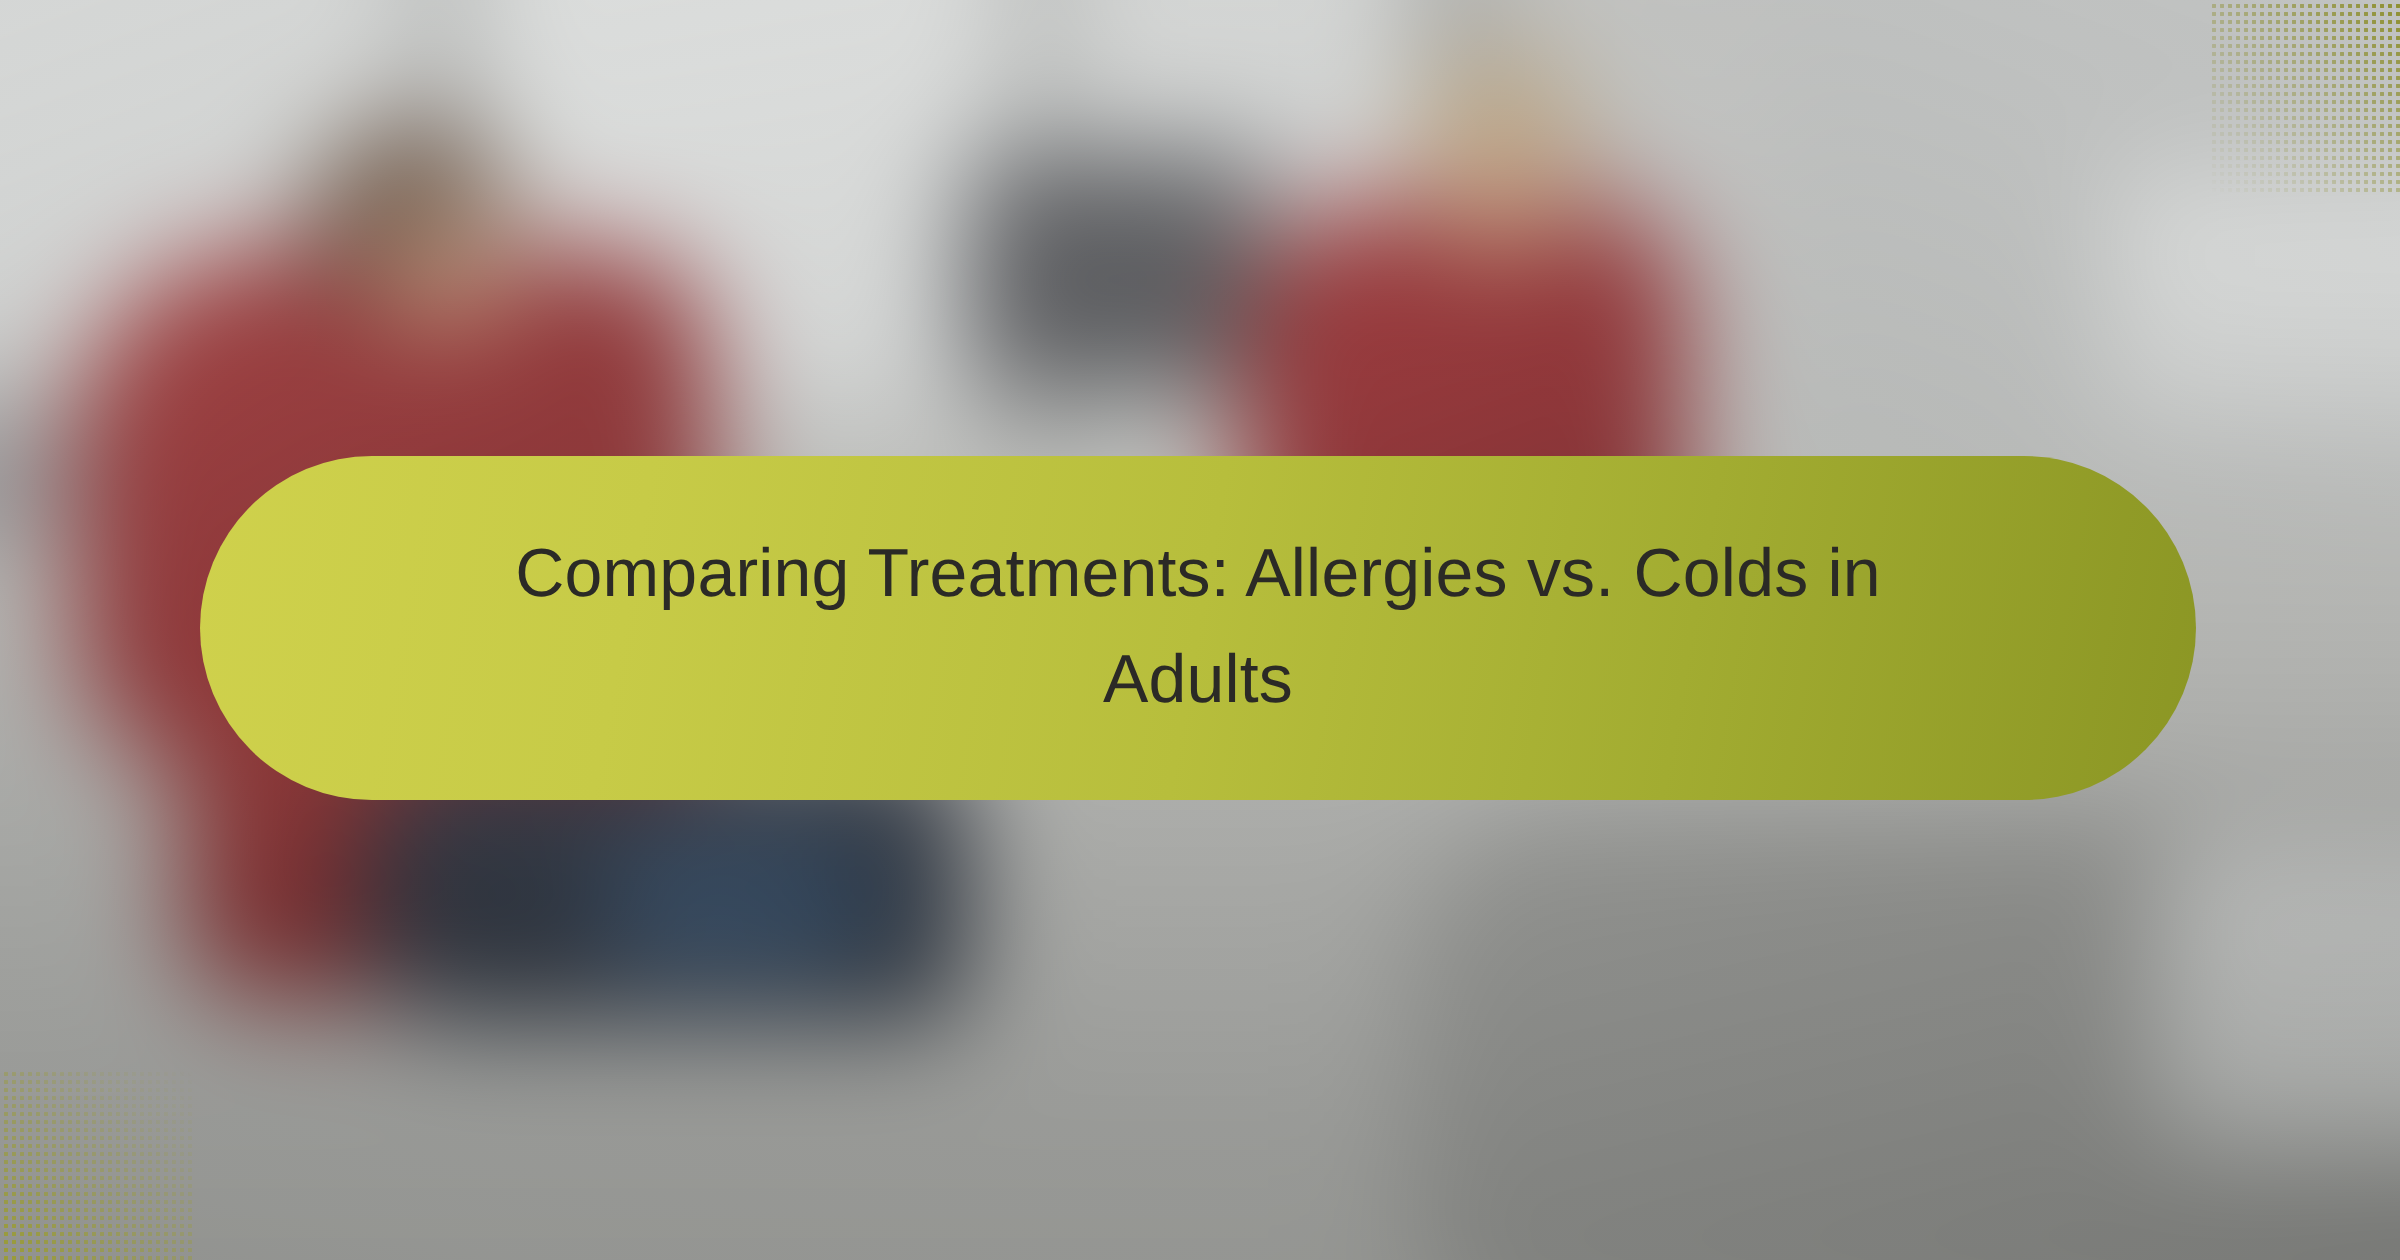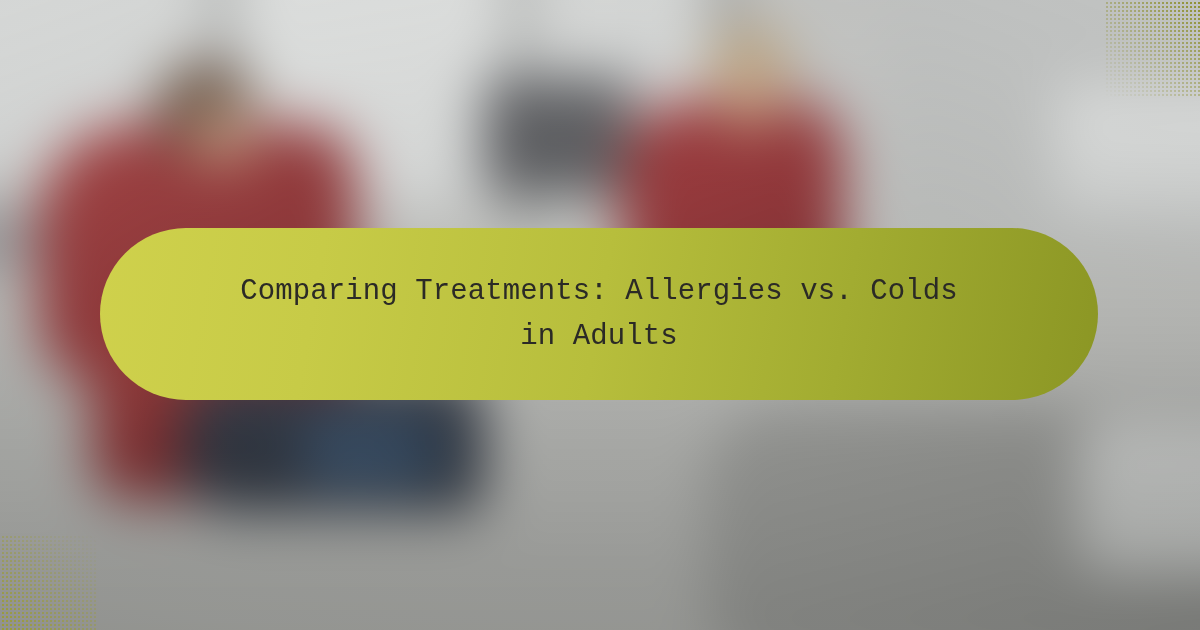"Comparing Treatments: Allergies vs." .title-text { font-family: Liberation Mono, monospace -> Liberation Sans, sans-serif; font-size: 29px -> 34px }
